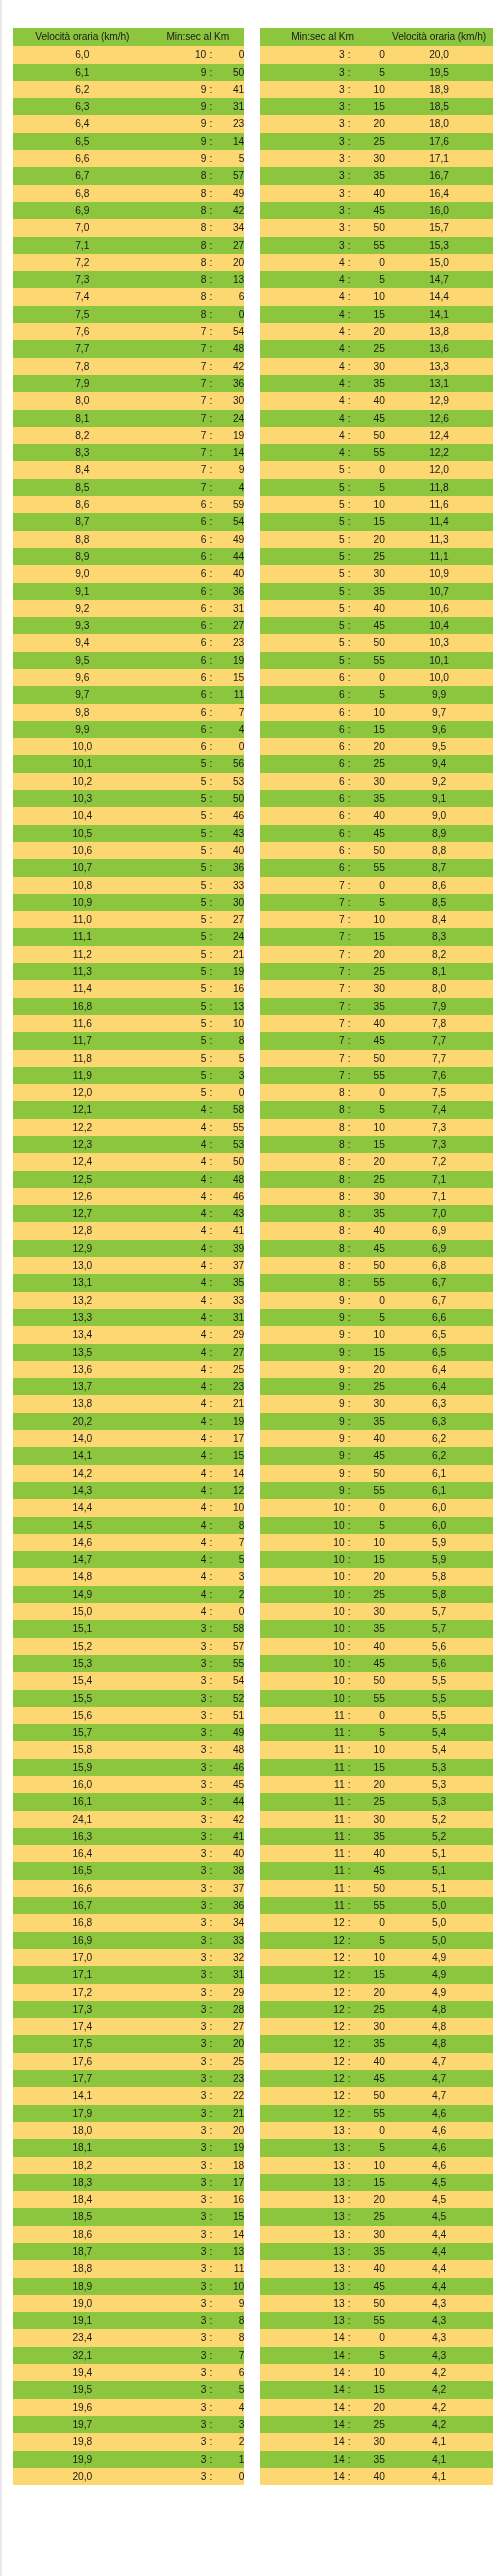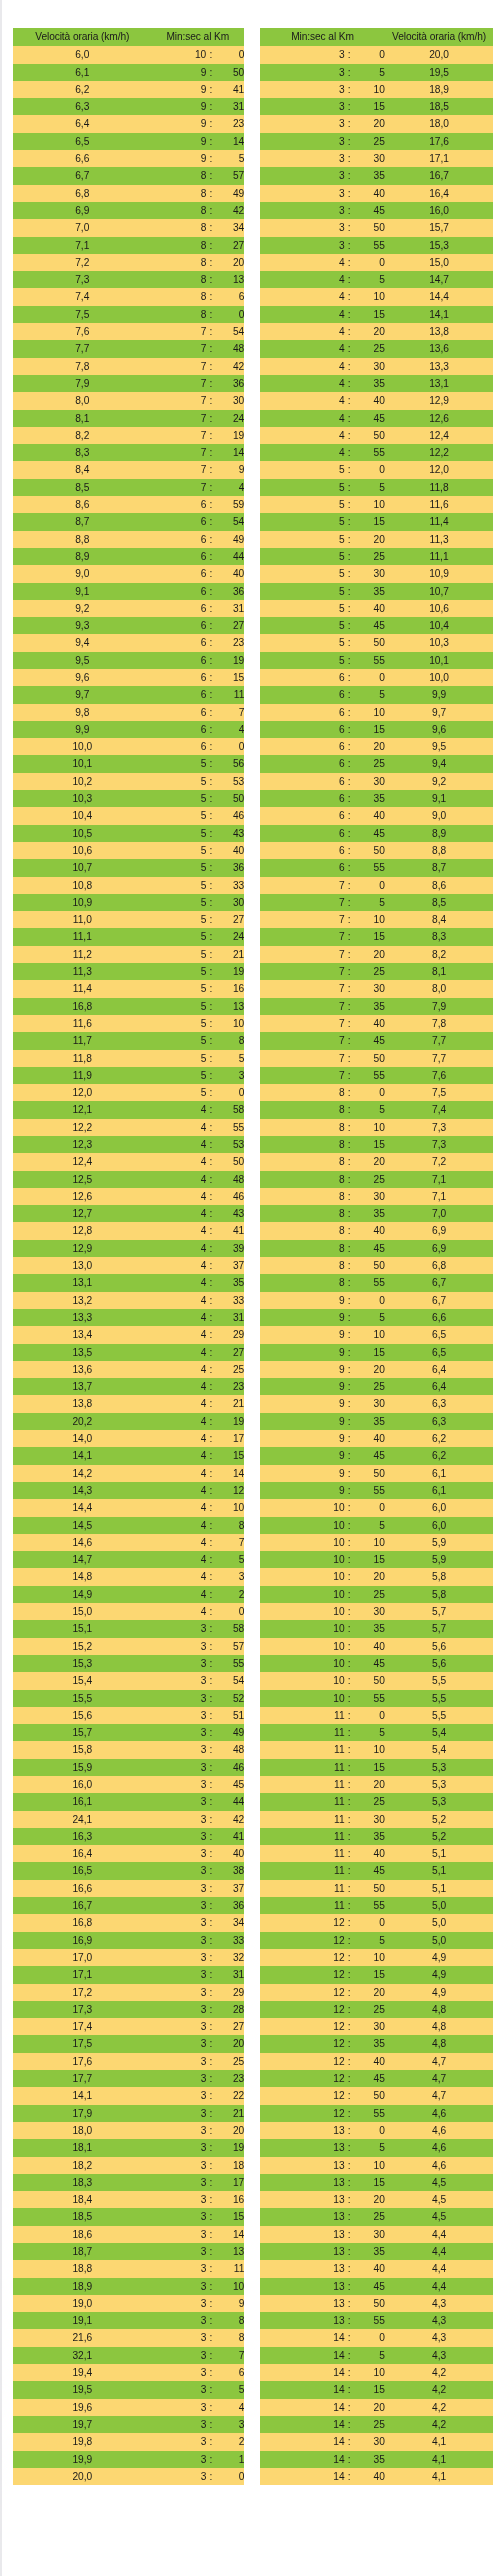"21,6" td.speed-l { text: 21,6 -> 23,4 }
